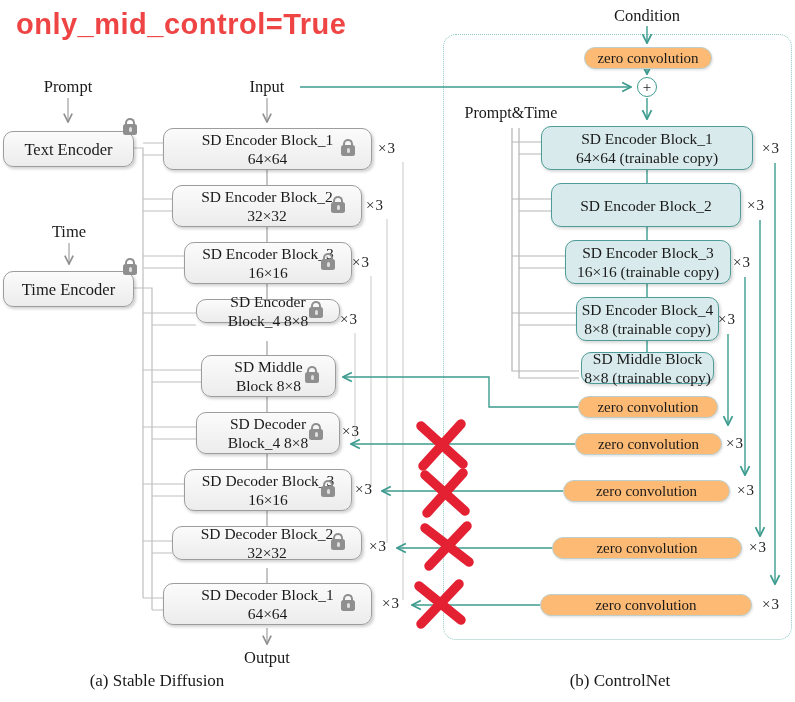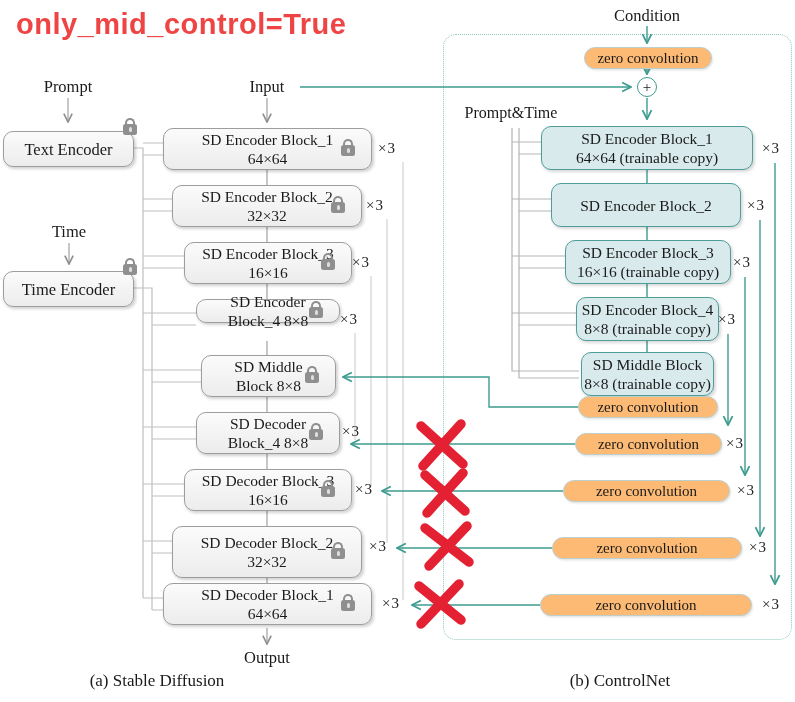"SD Middle Block" div.abs { height: 44px -> 32px }
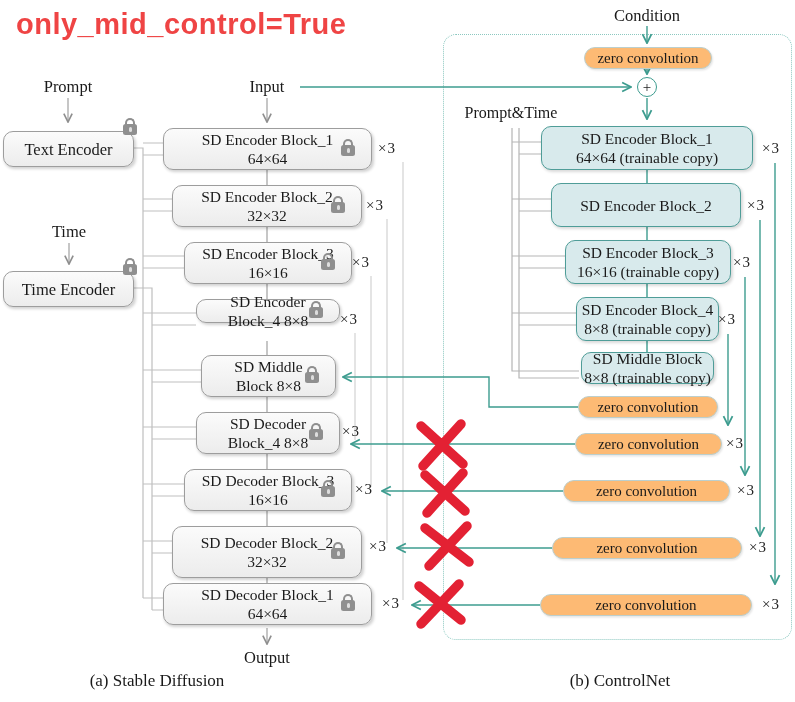"SD Decoder Block_2" div.abs { height: 52px -> 34px }
